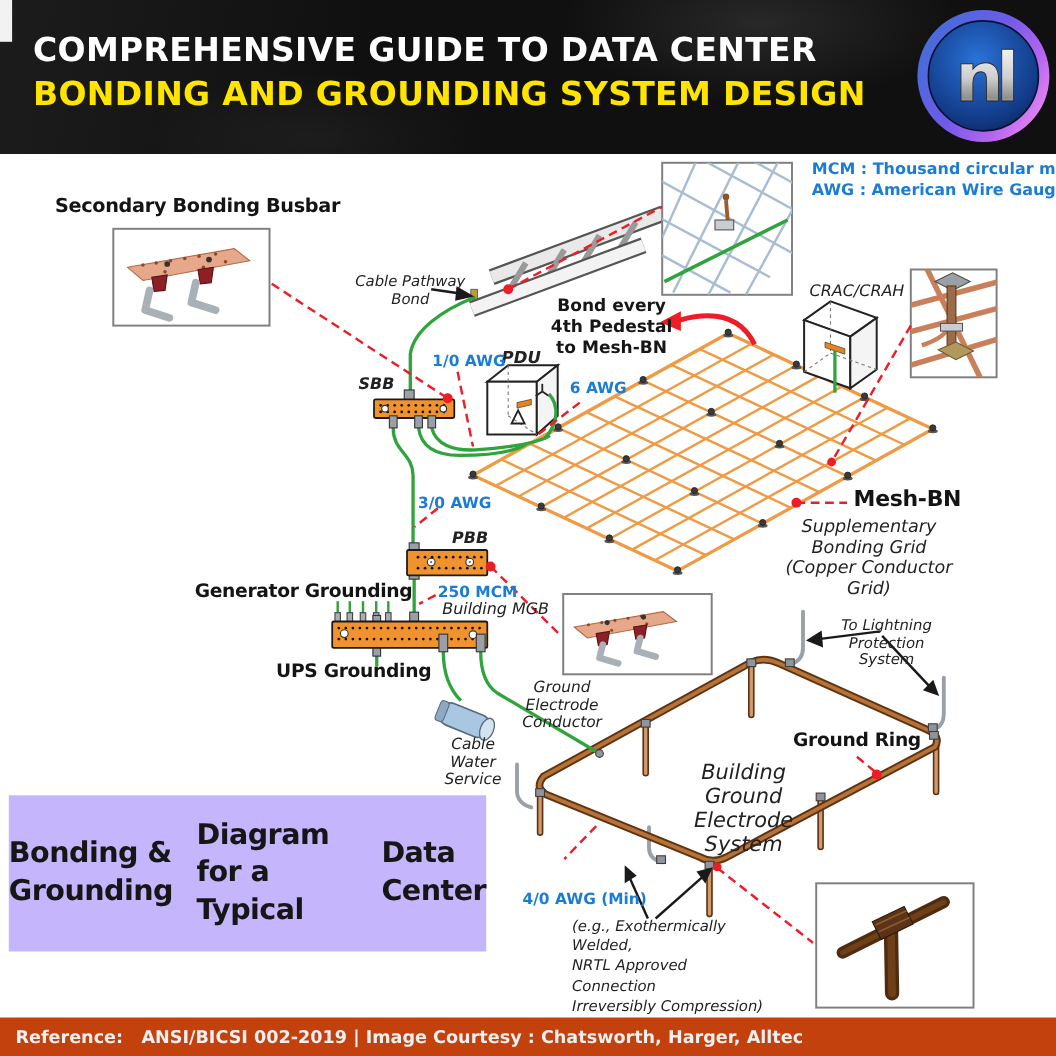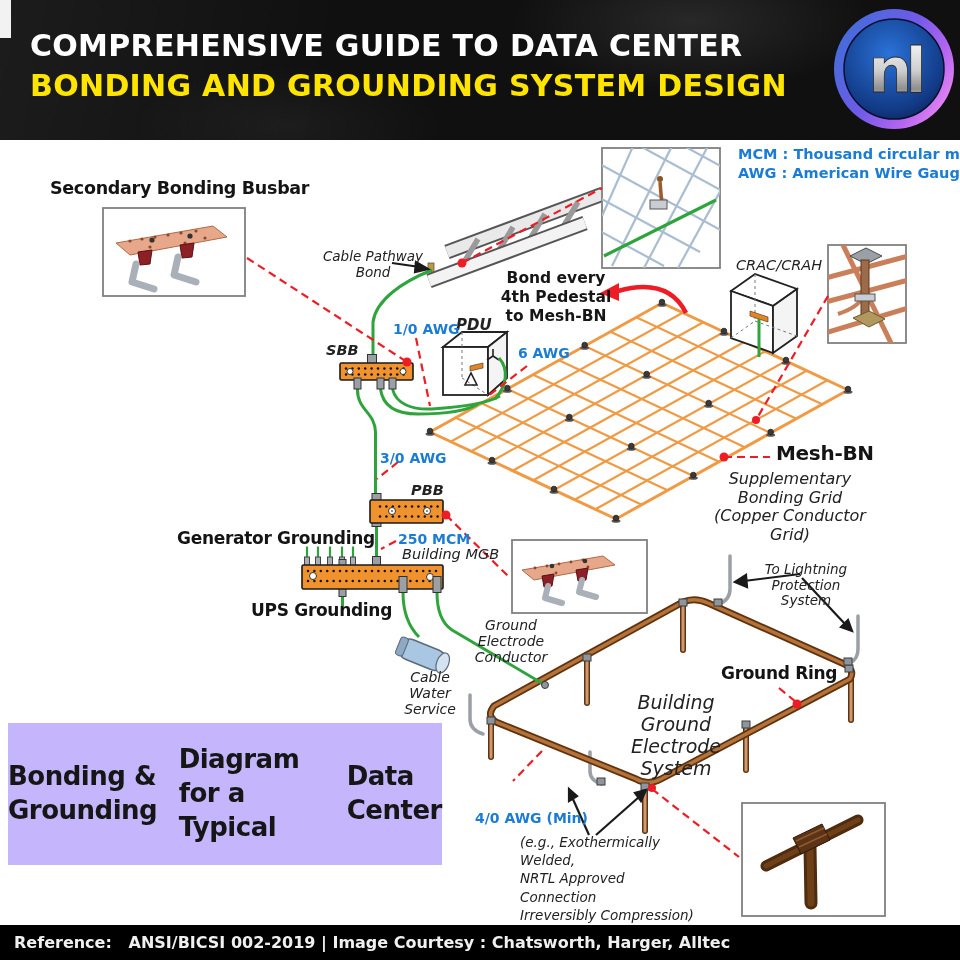"Reference: ANSI/BICSI 002-2019 | Image" .footer { background: #000000 -> #c2410c }
